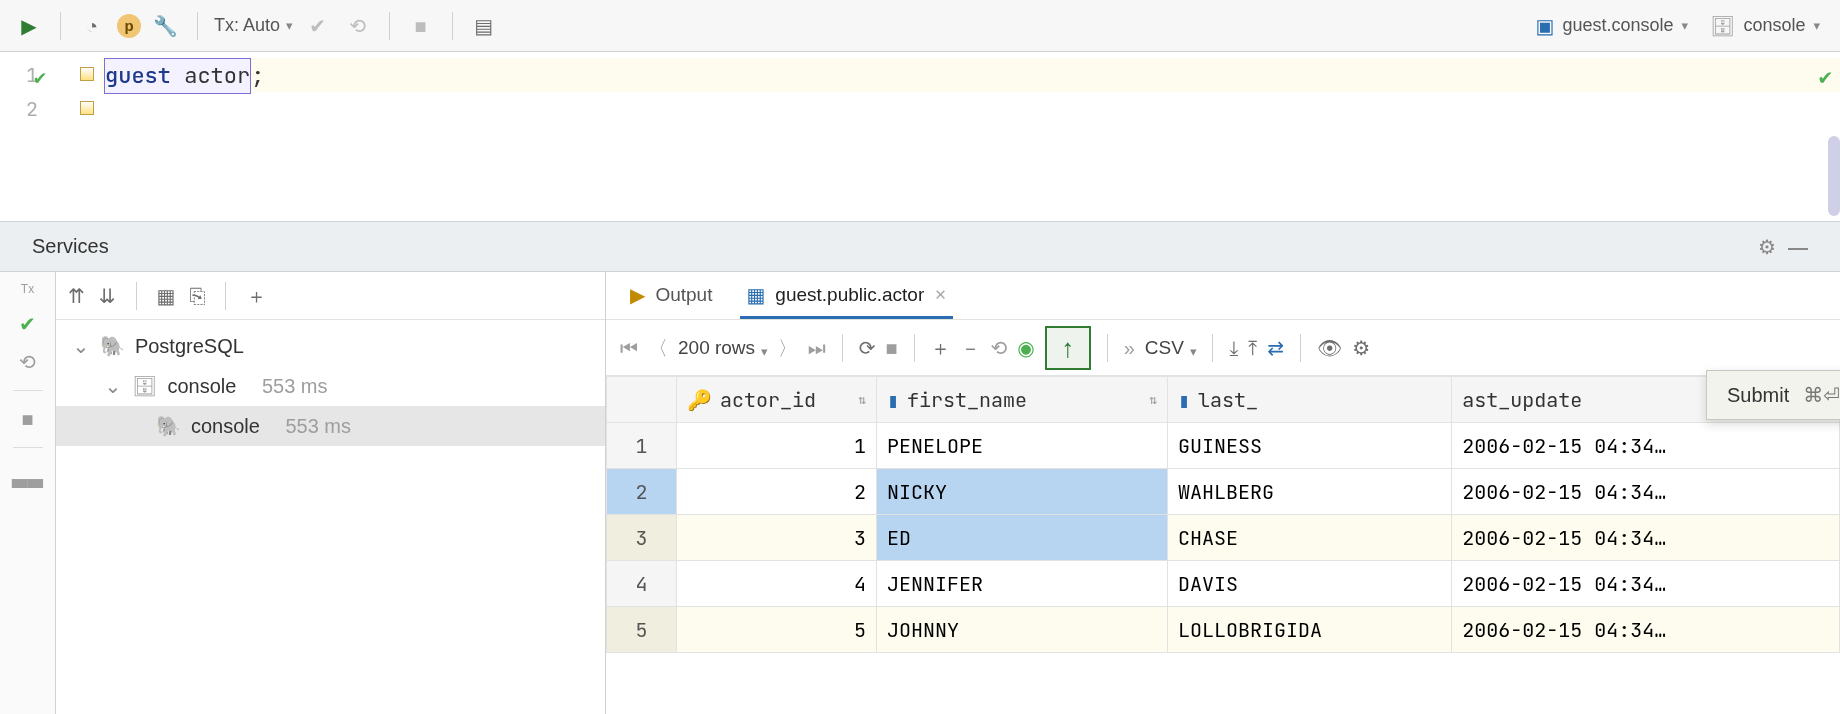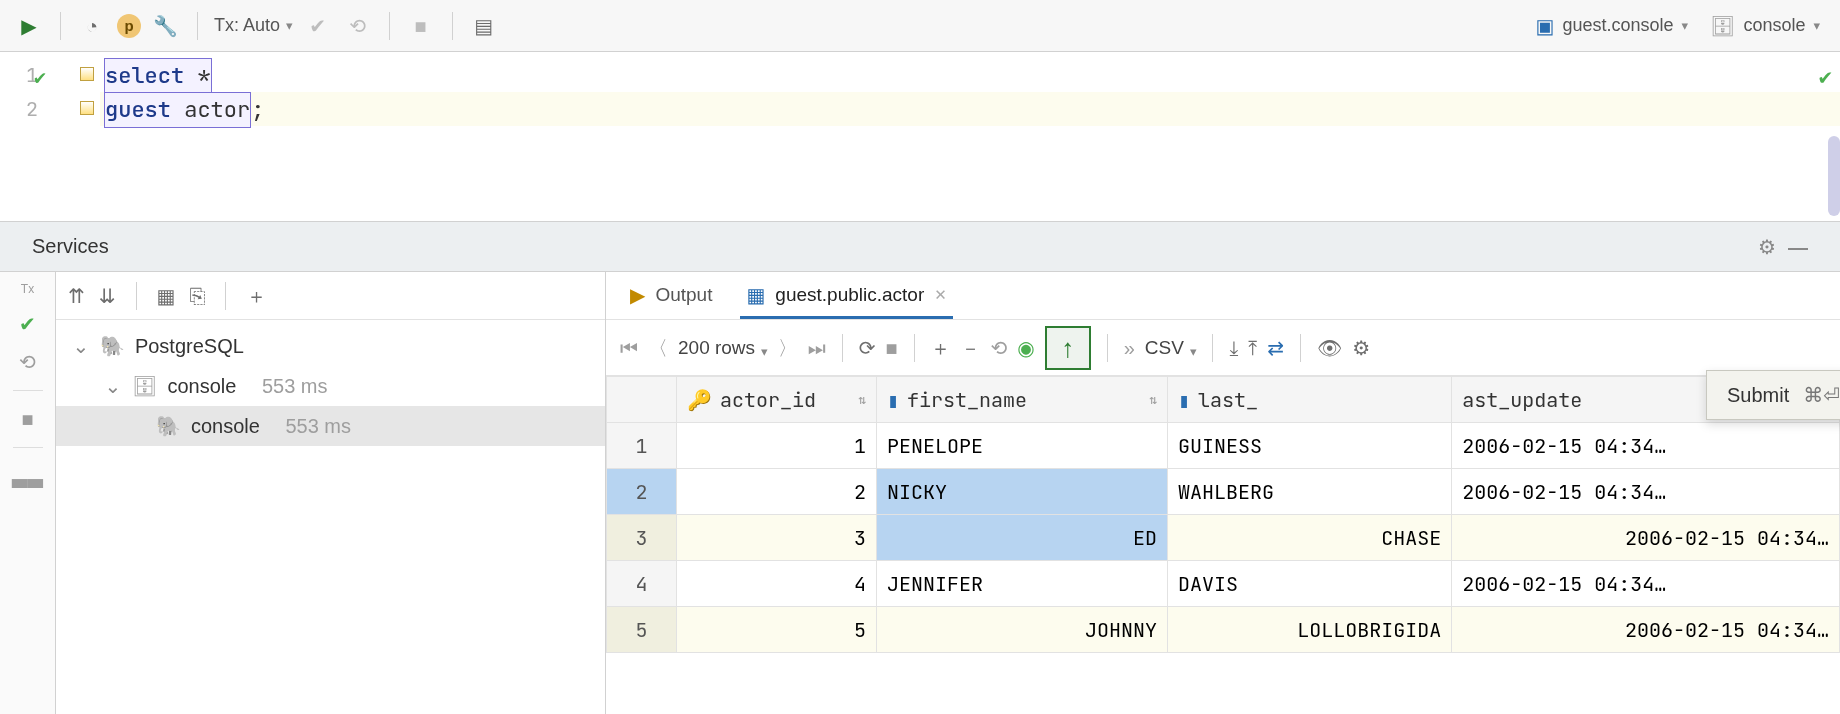"select *" div.code-line { html: <div> <span><span>select</span> <span>*</span></span> </div> -> none }
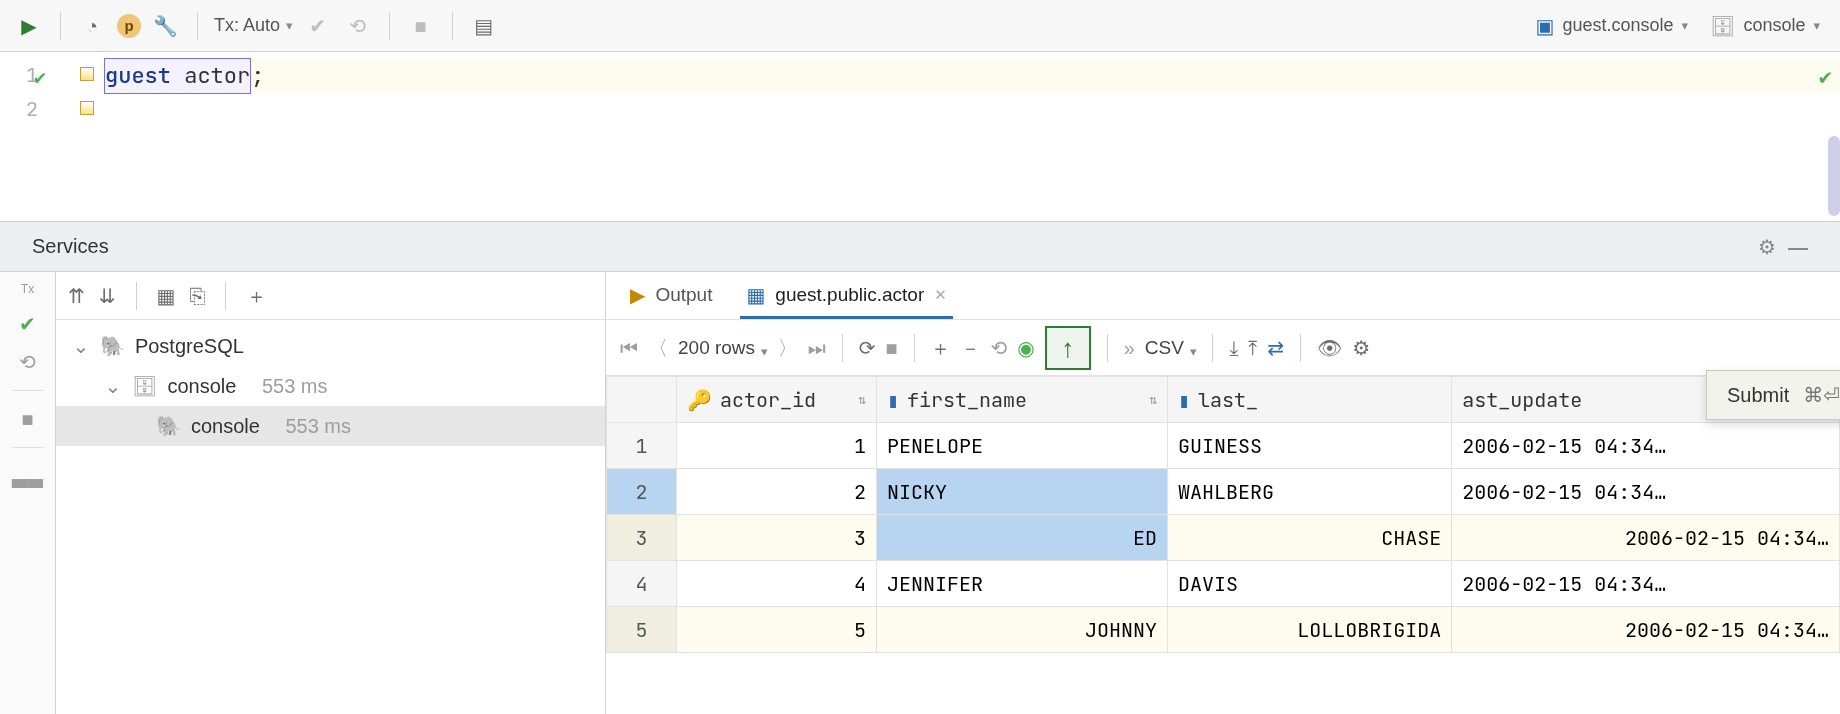"ED" tr.row-alt td { text-align: right -> none }
